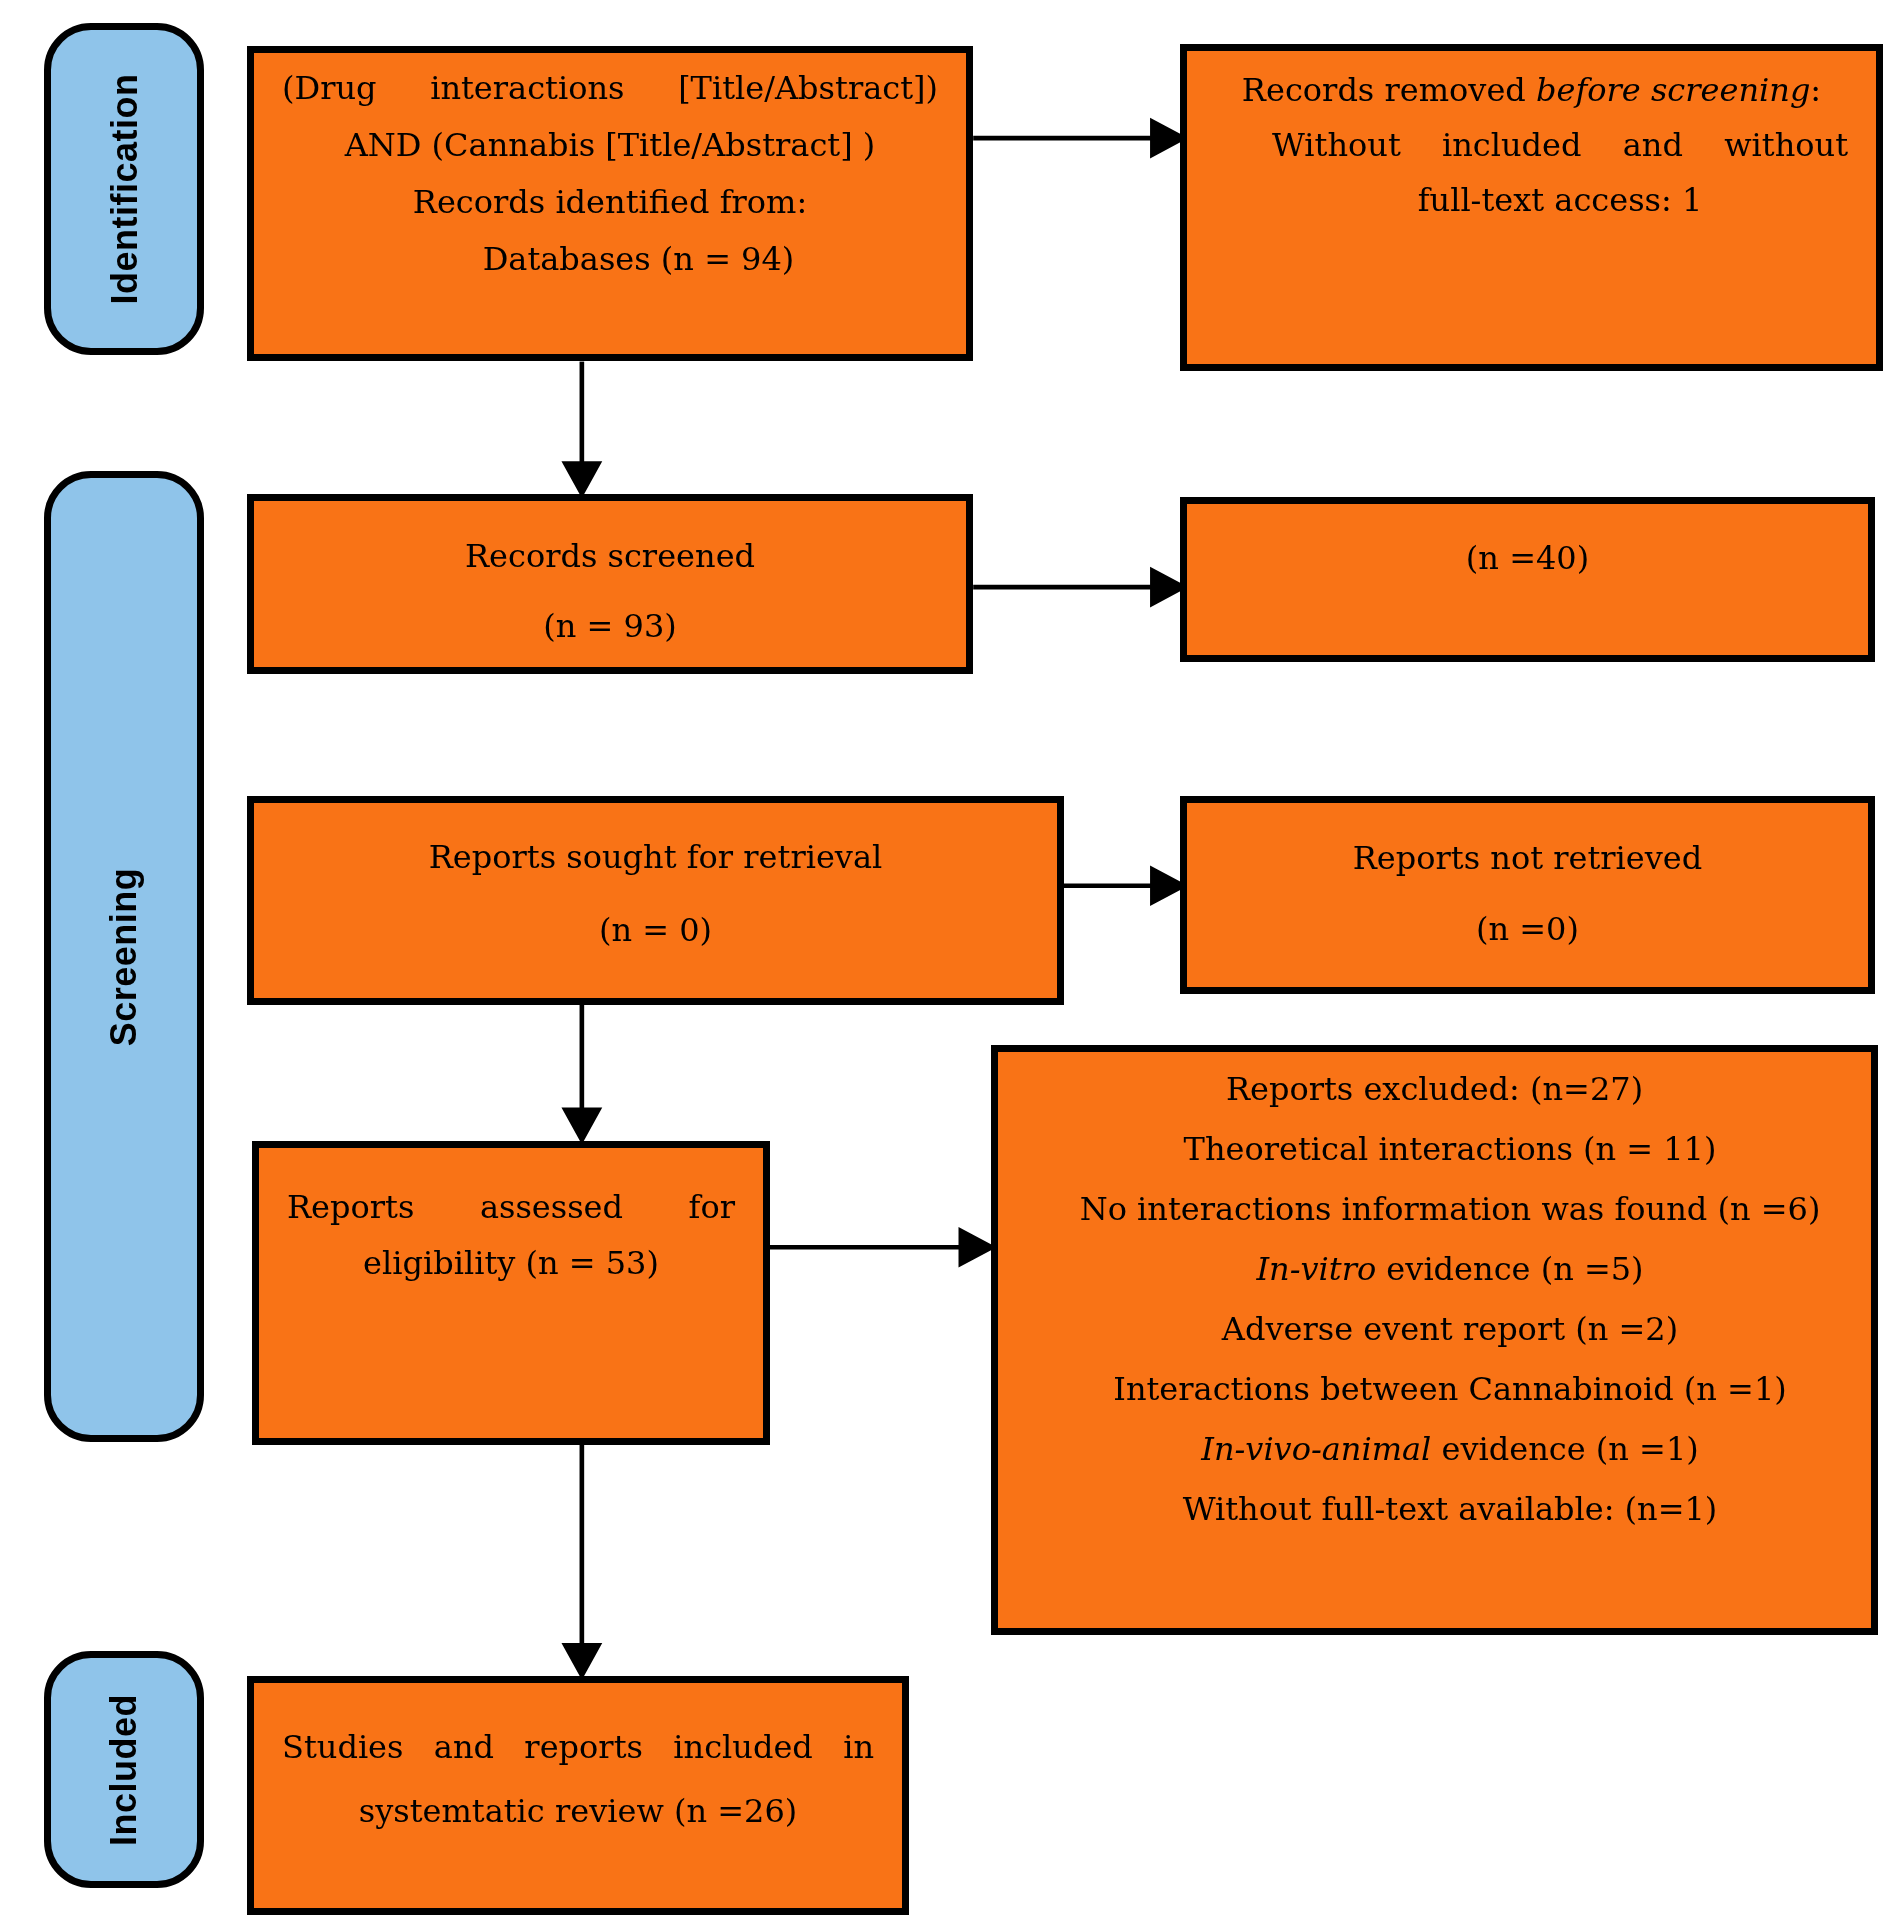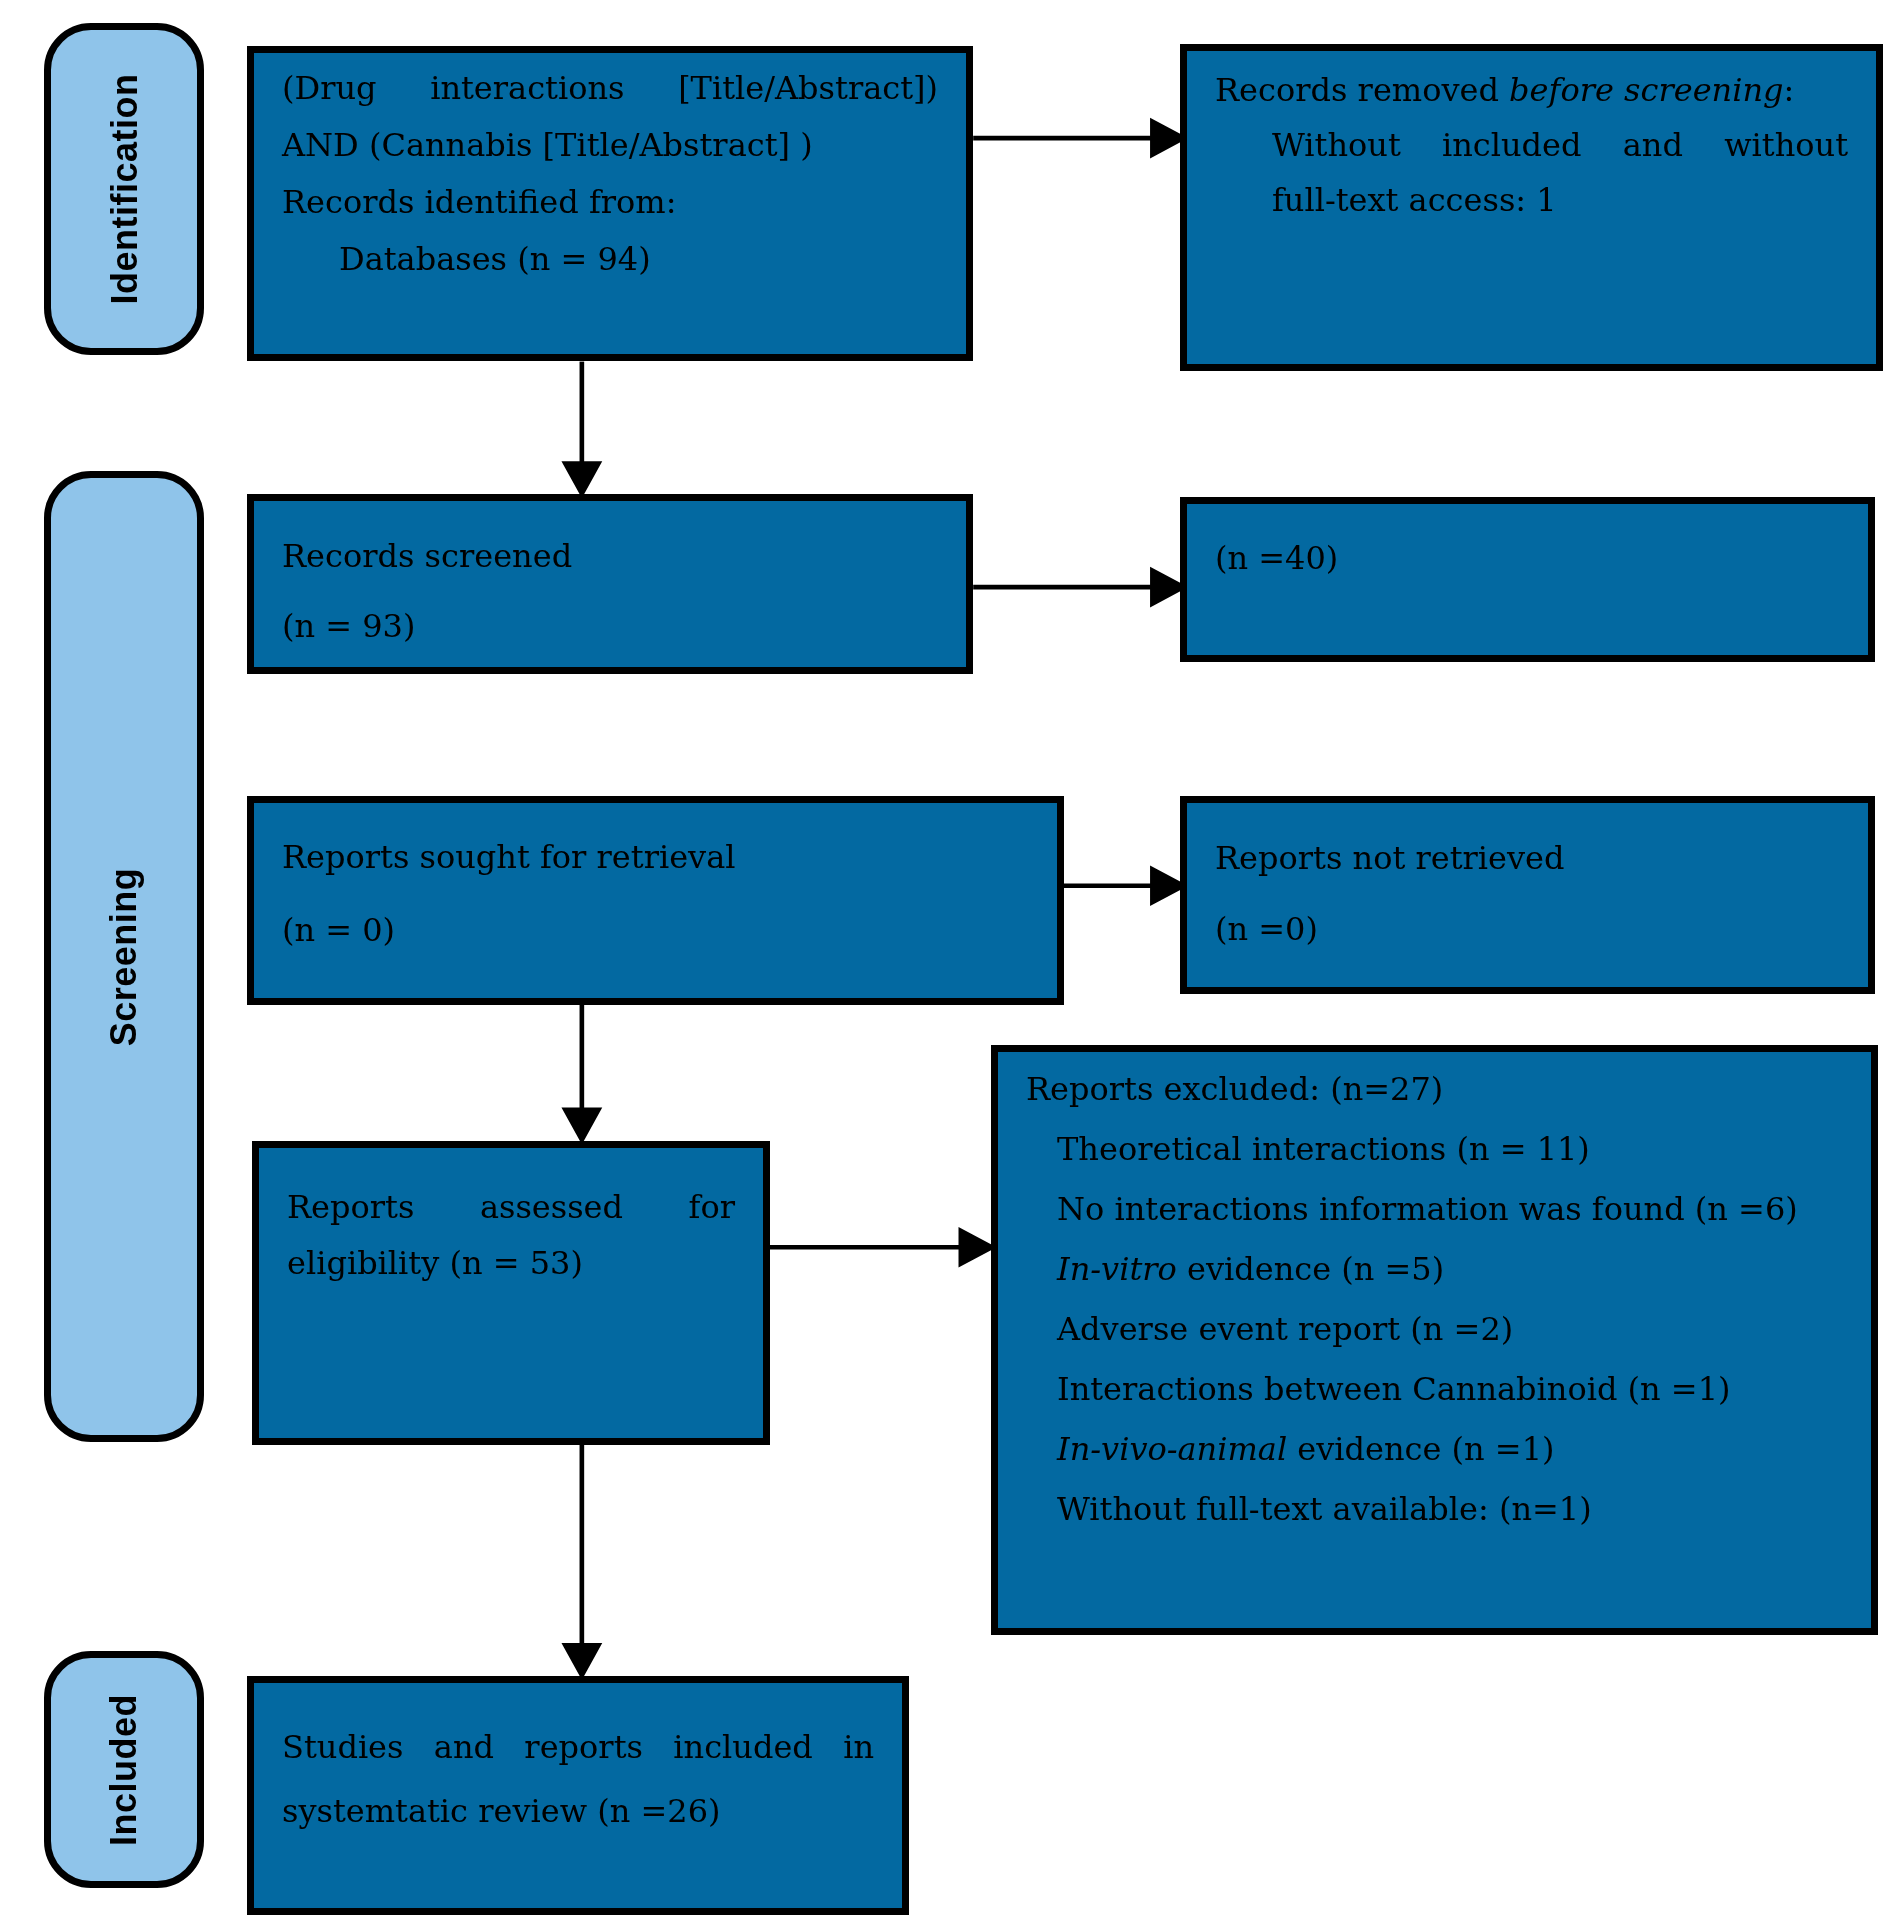"(Drug interactions [Title/Abstract])" .box { background: #0369a1 -> #f97316 }
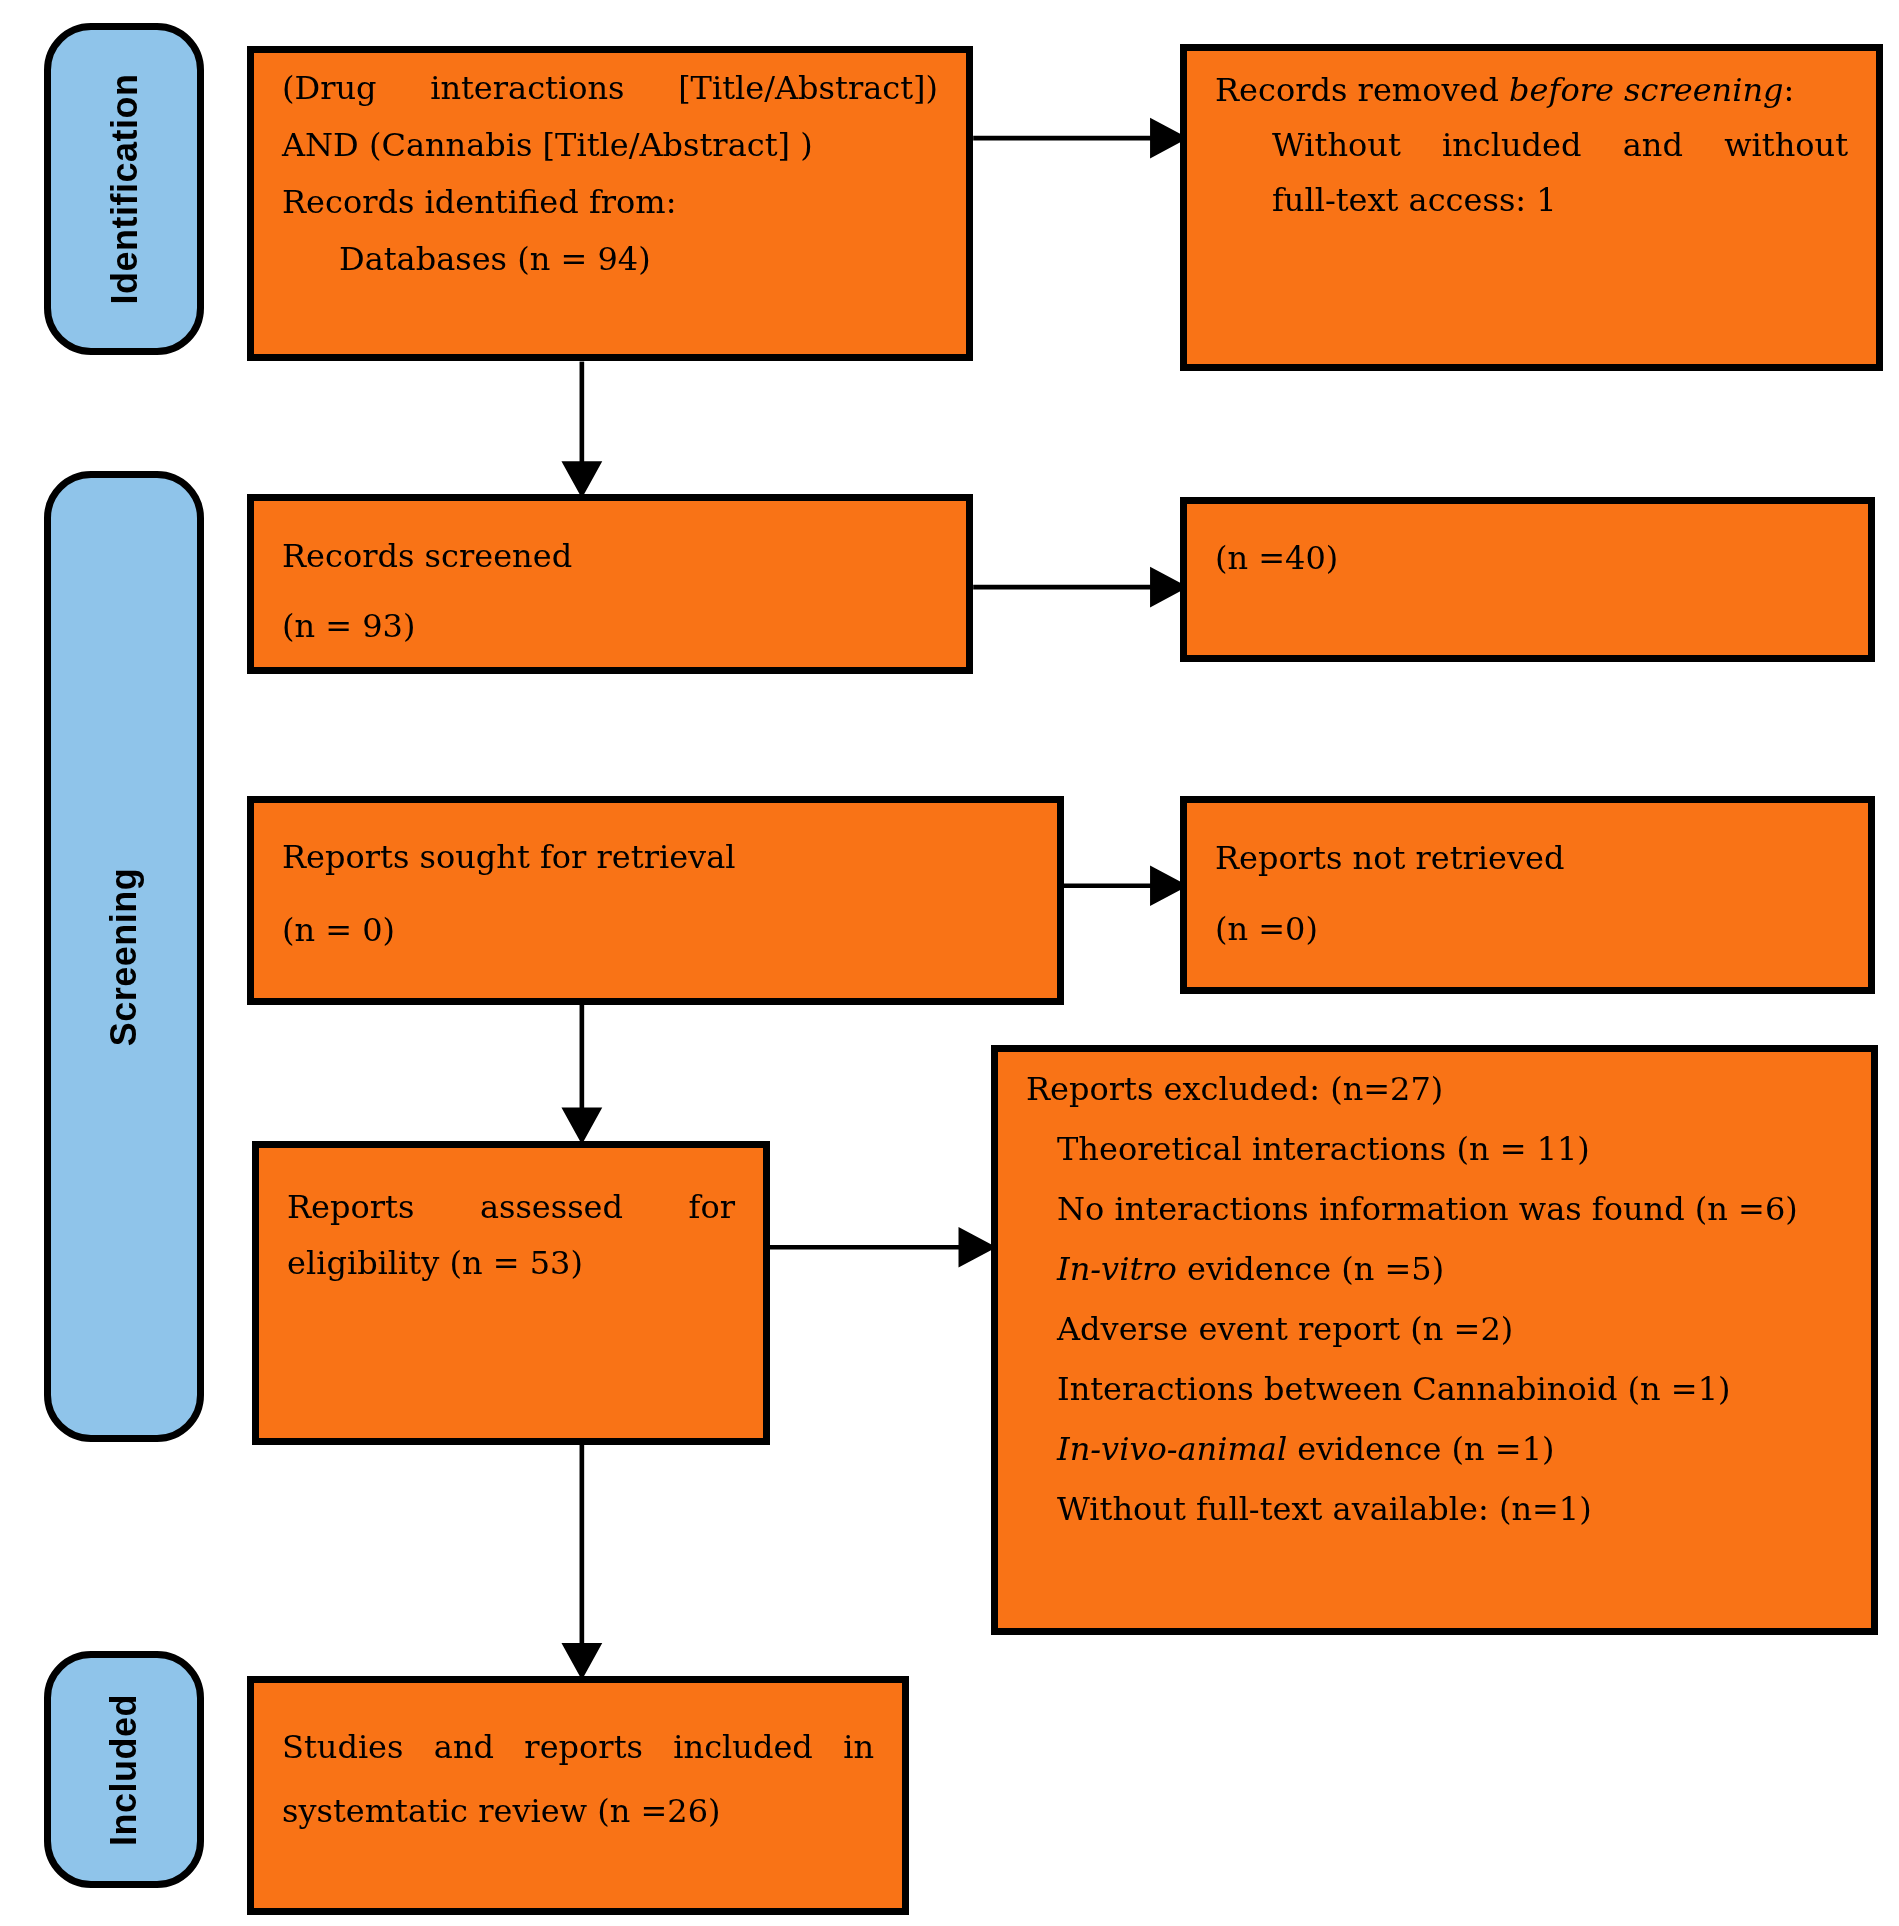"Records removed before screening:" .box .line { text-align: left -> center }
